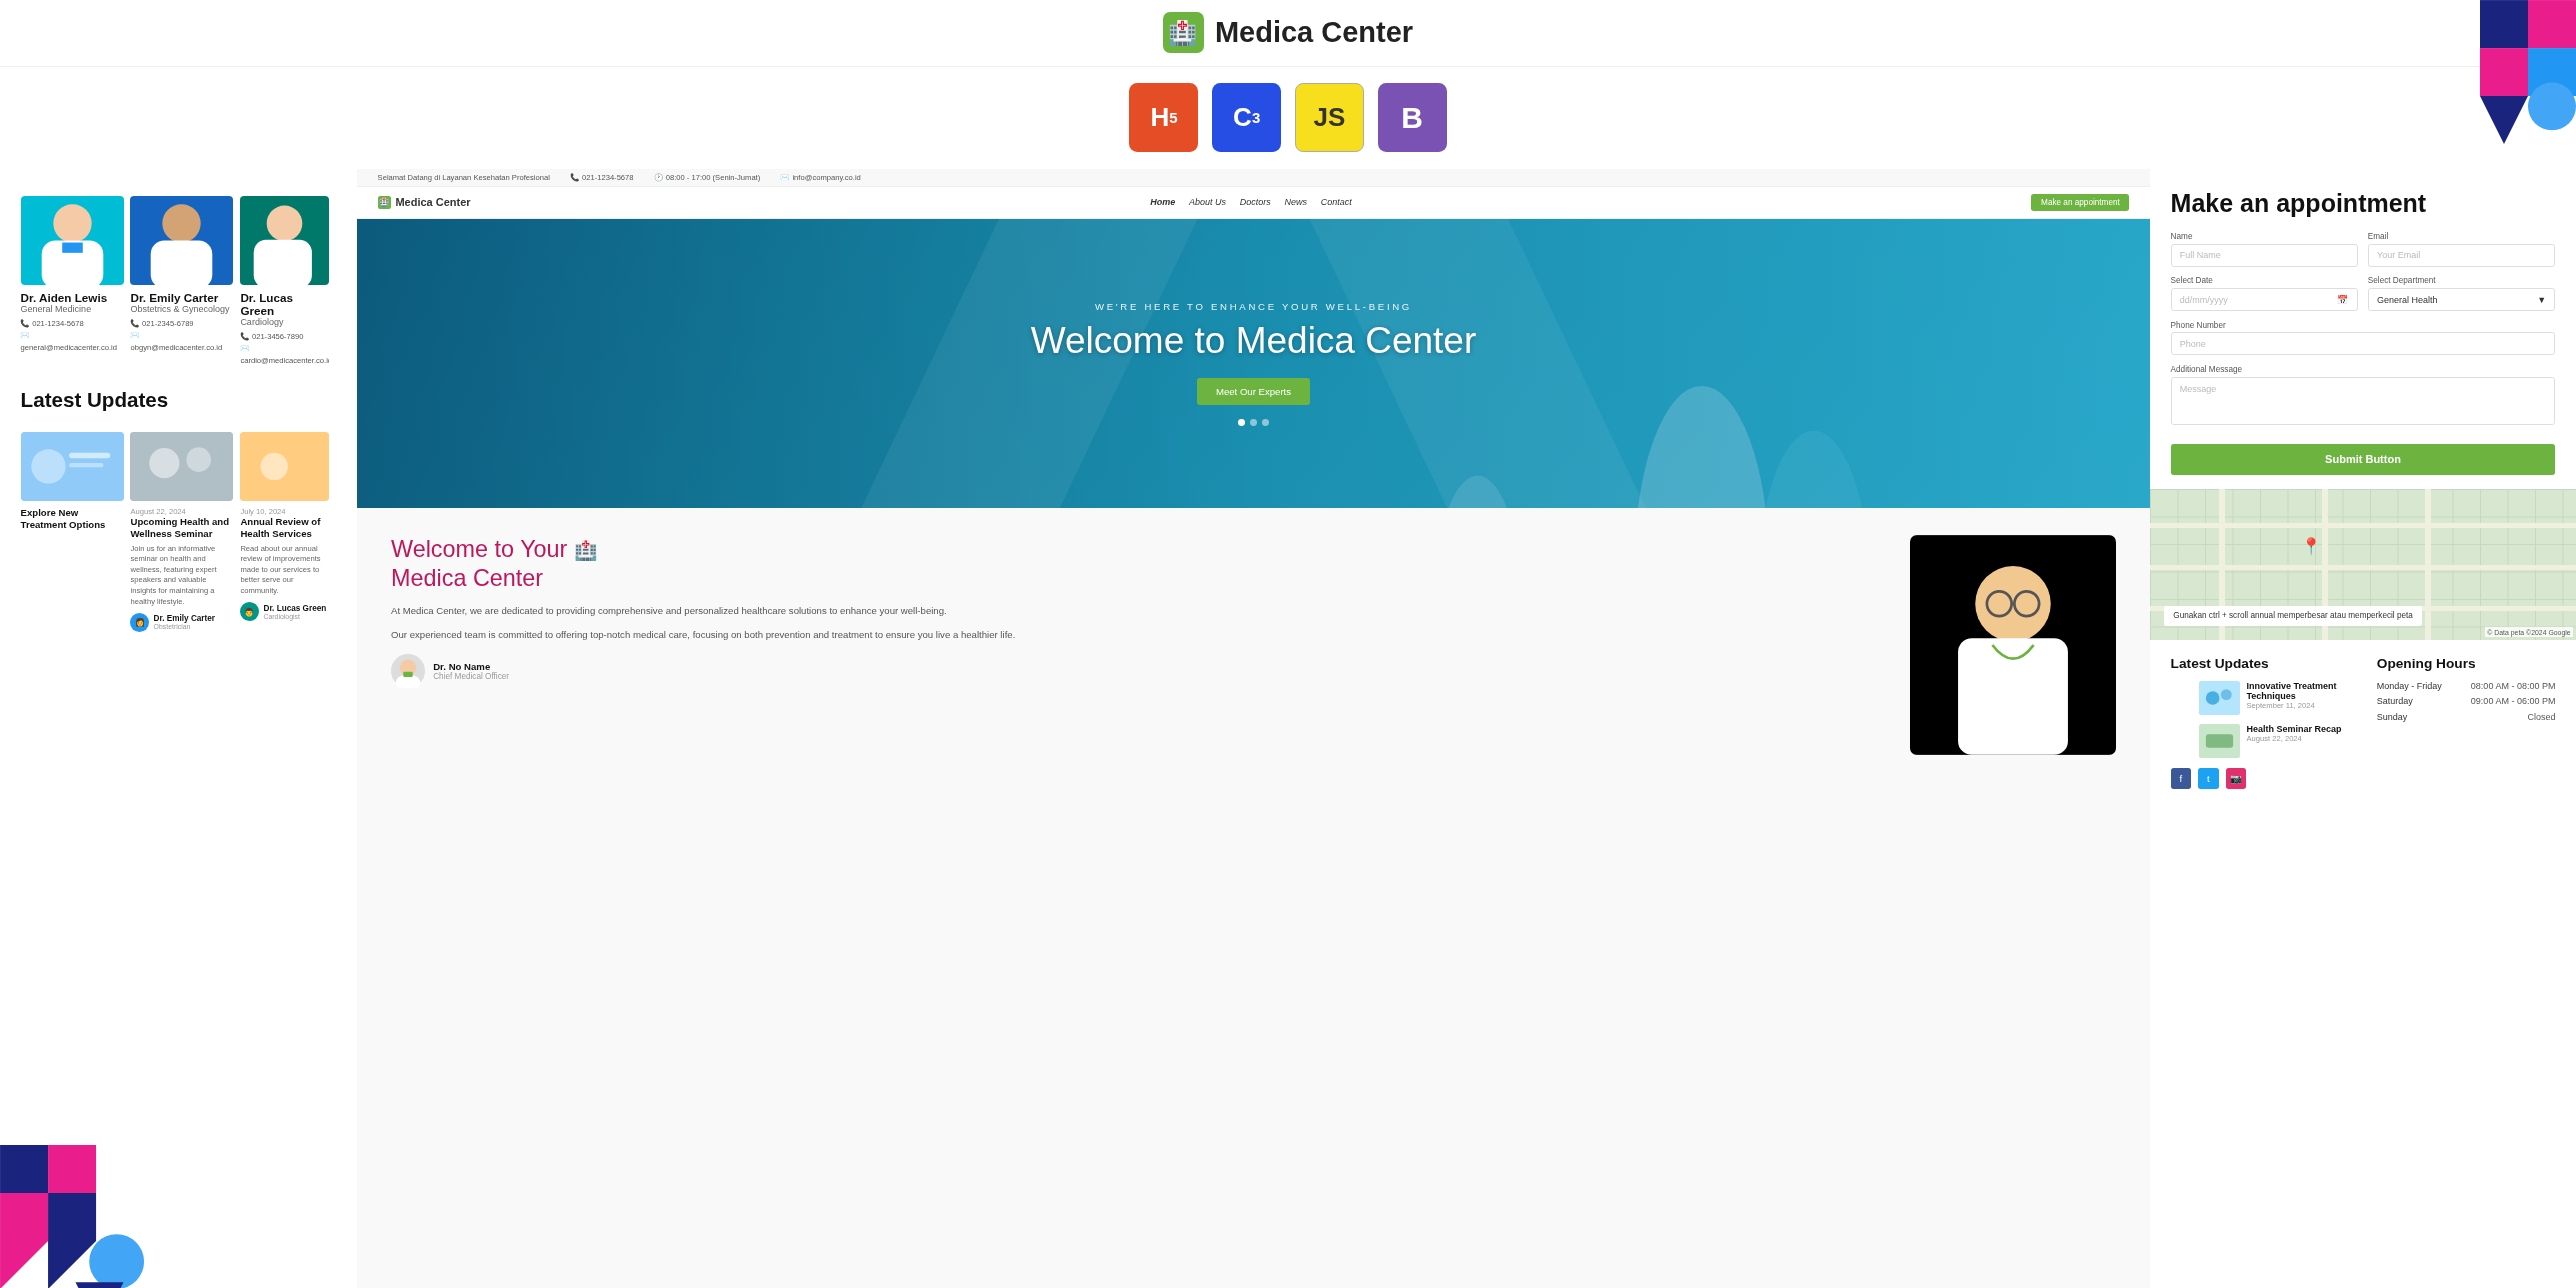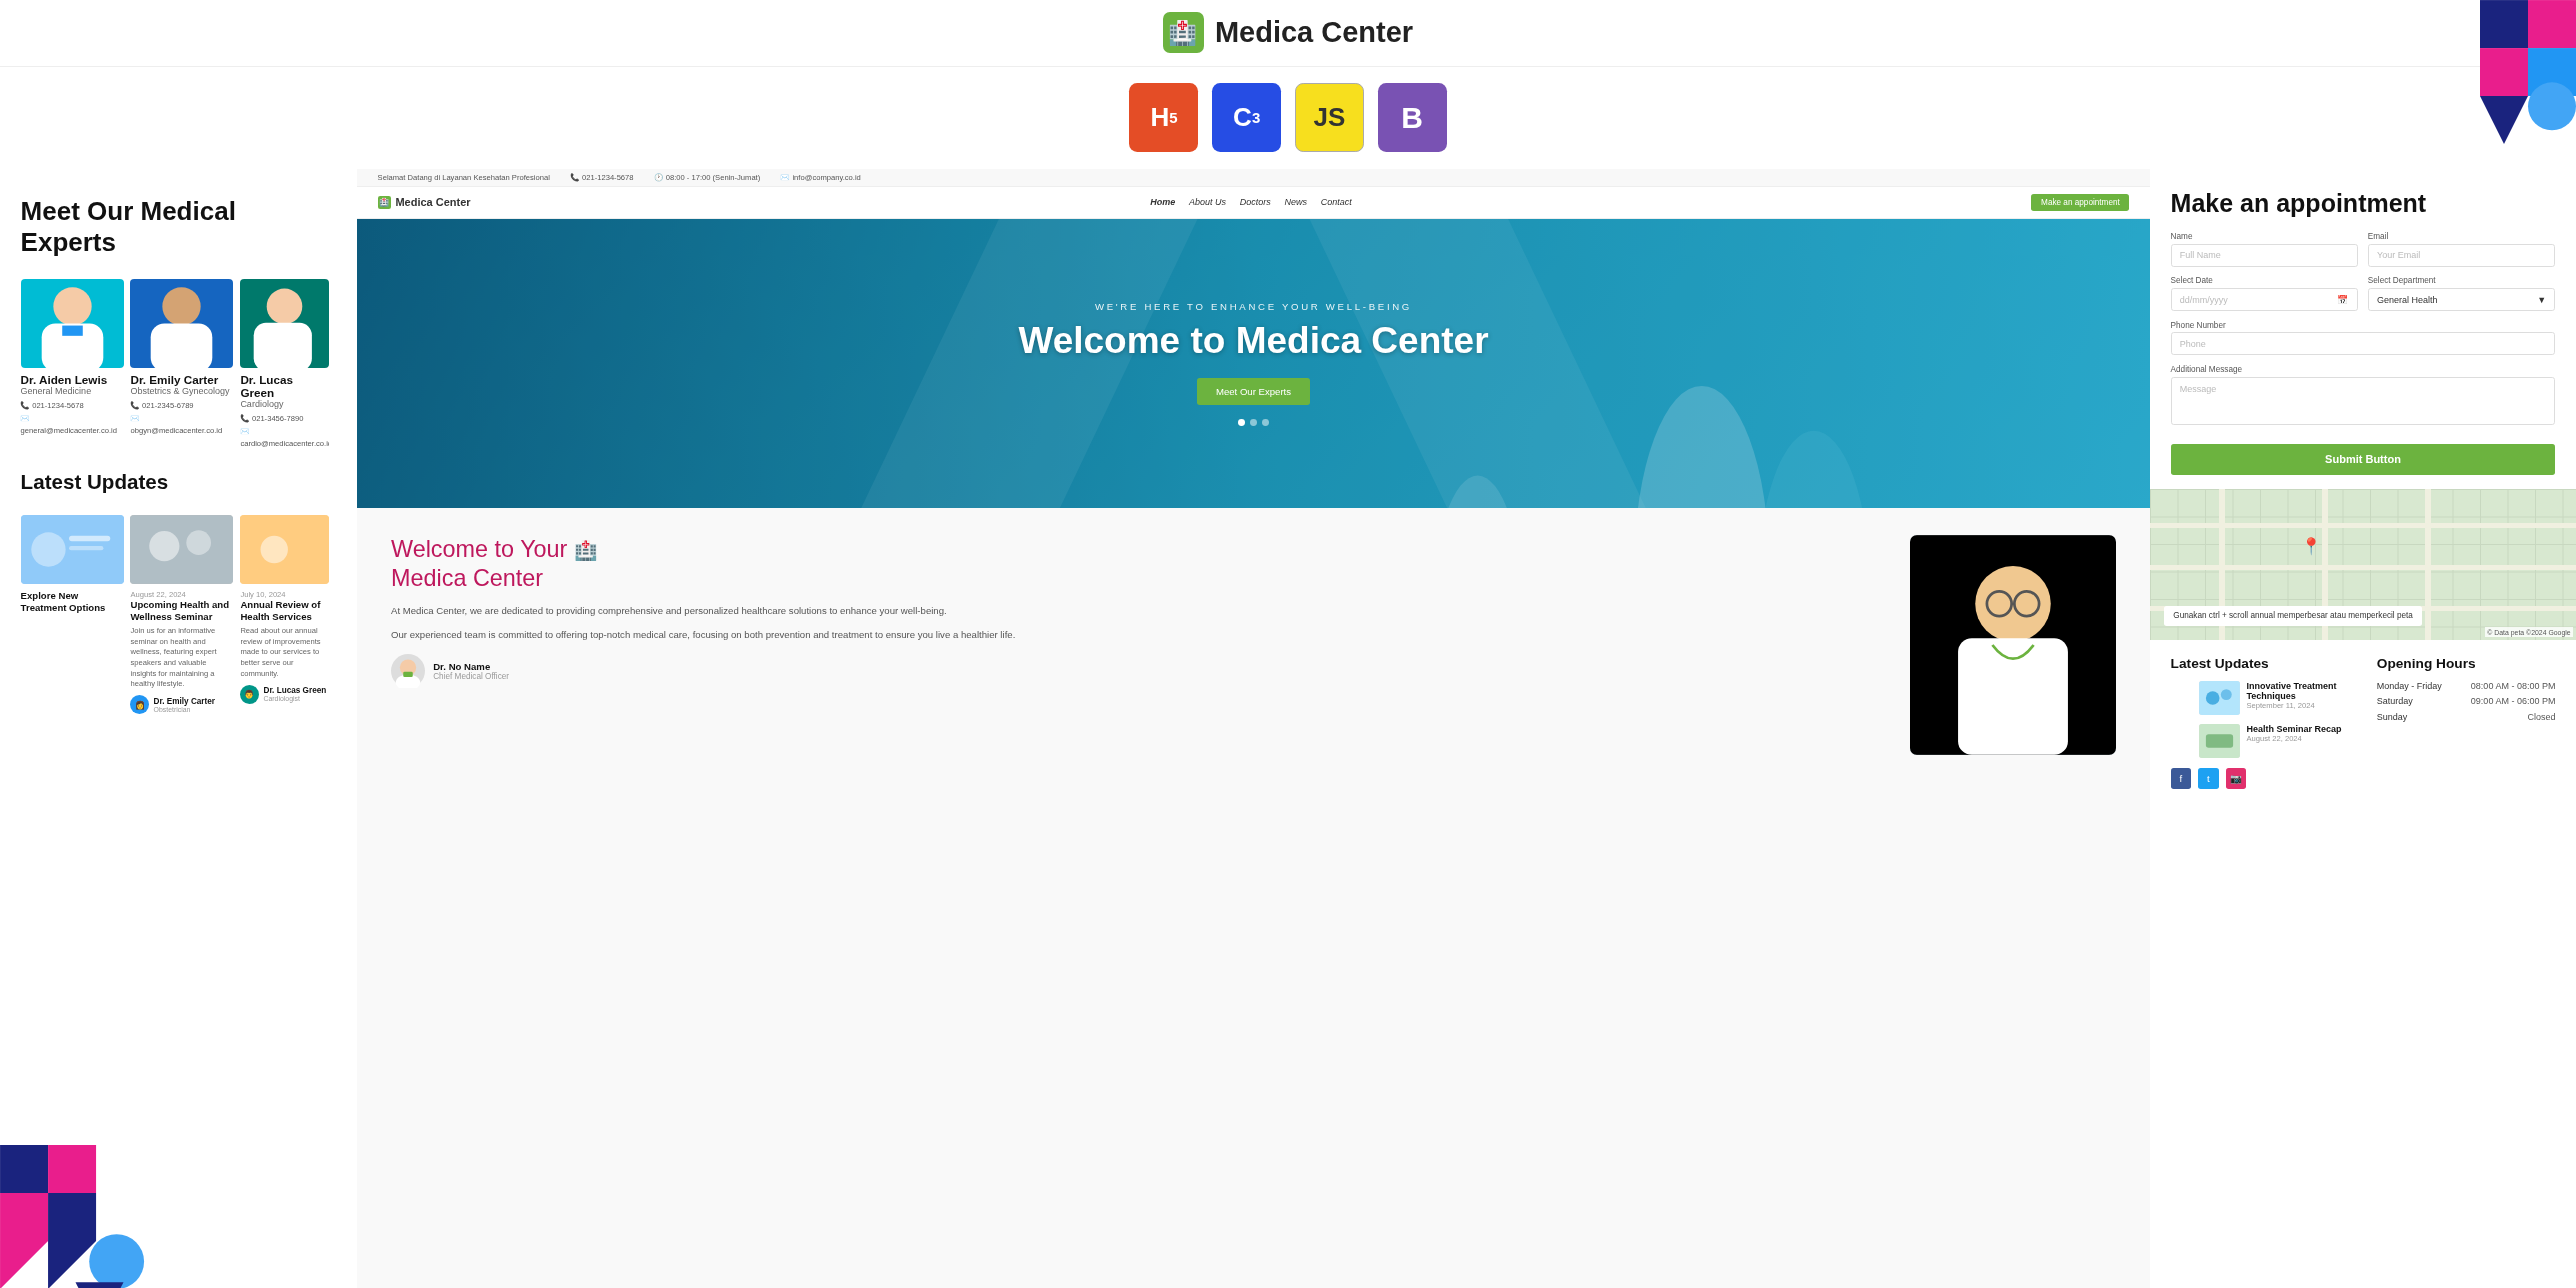"Meet Our Medical Experts" h2.section-title { html: <h2>Meet Our Medical Experts</h2> -> none }
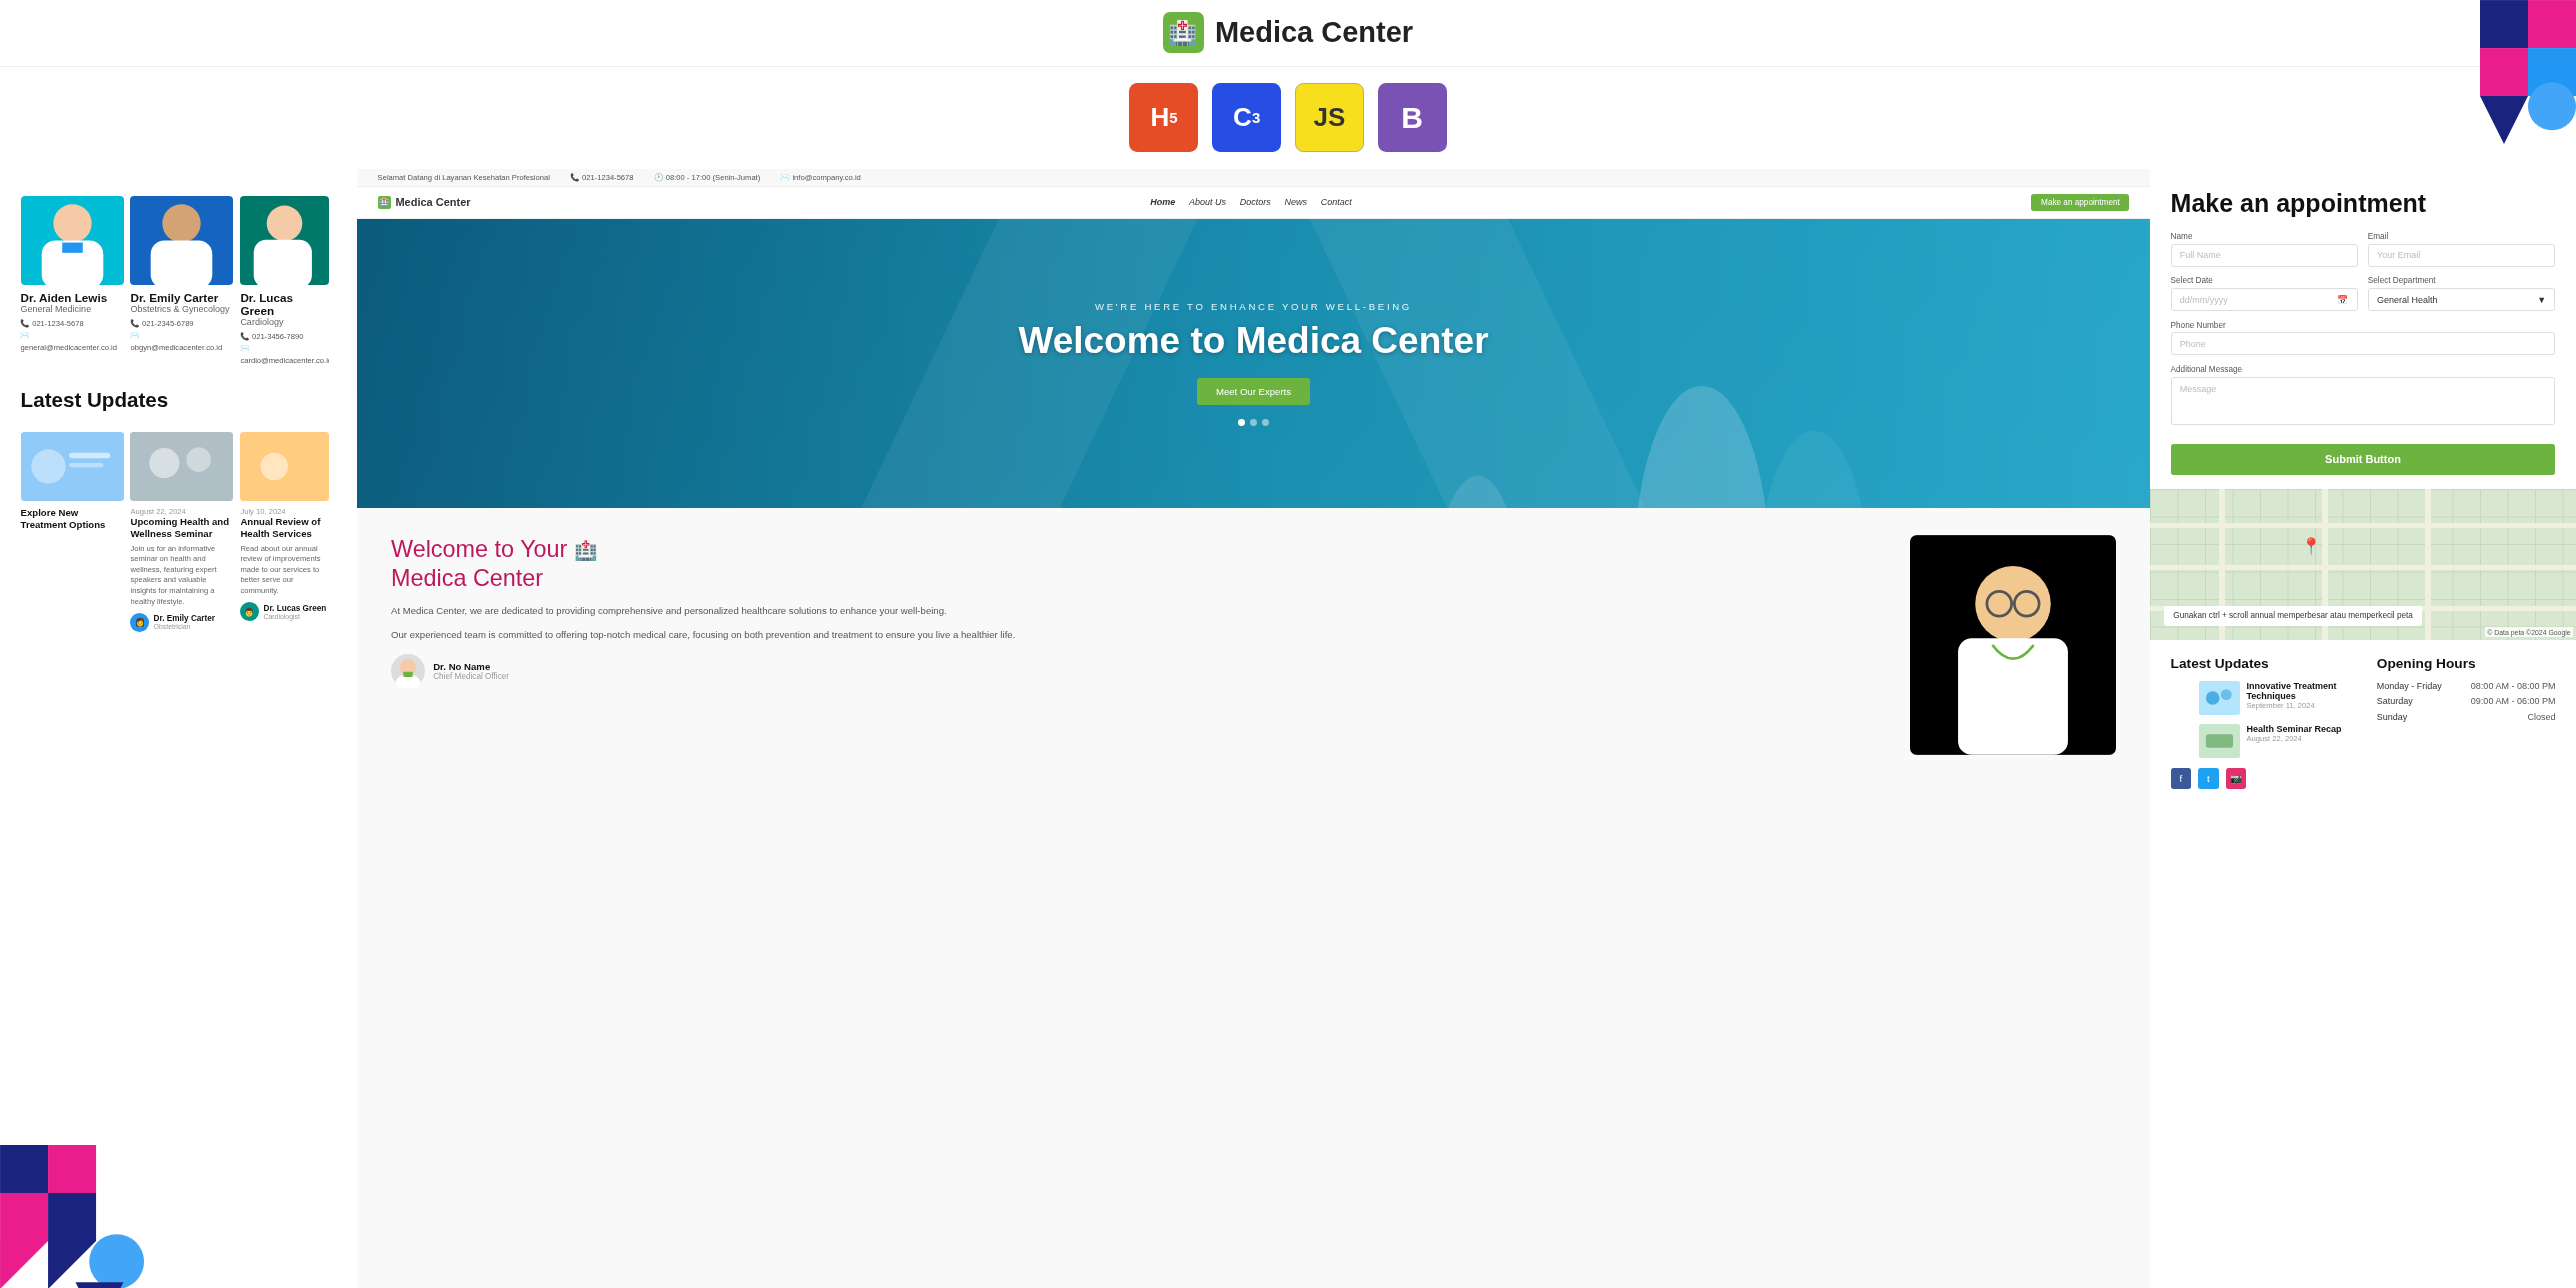"Welcome to Medica Center" .hero-title { font-weight: 700 -> 400 }
